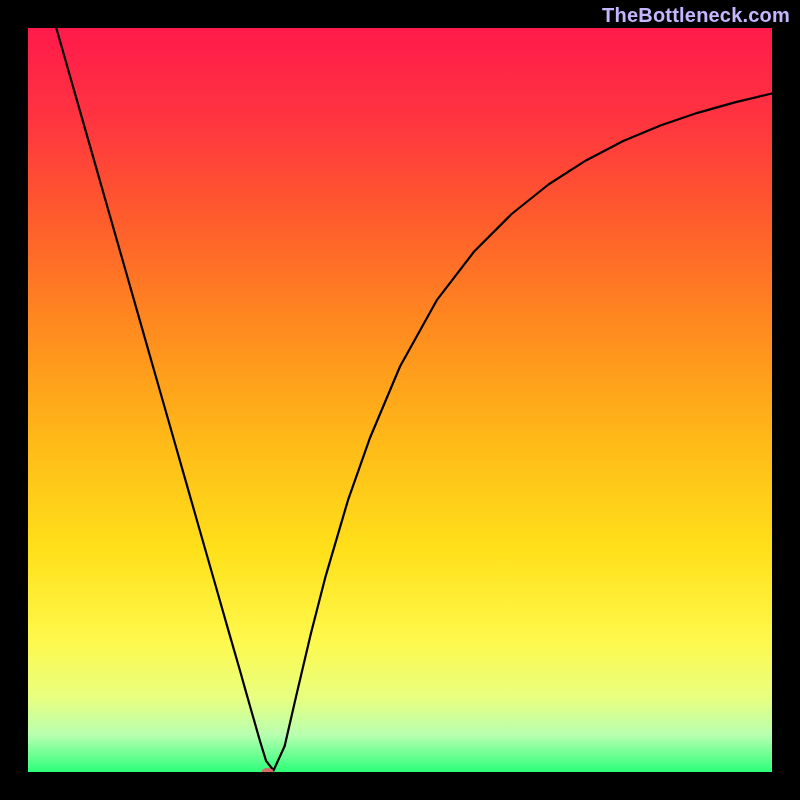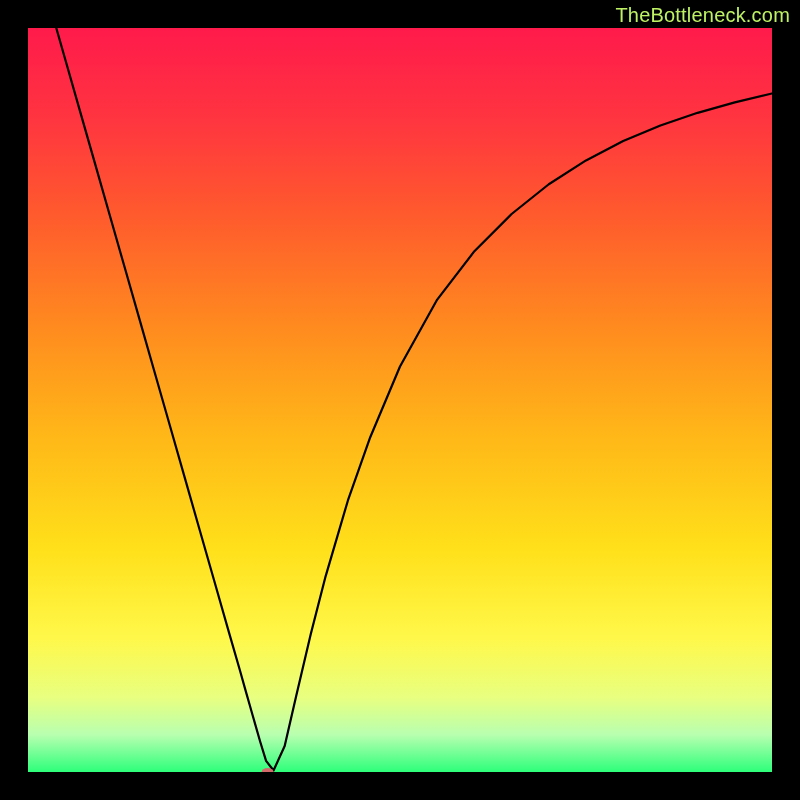"TheBottleneck.com" .watermark { color: #bef264 -> #c4b5fd; font-weight: 400 -> 700 }
